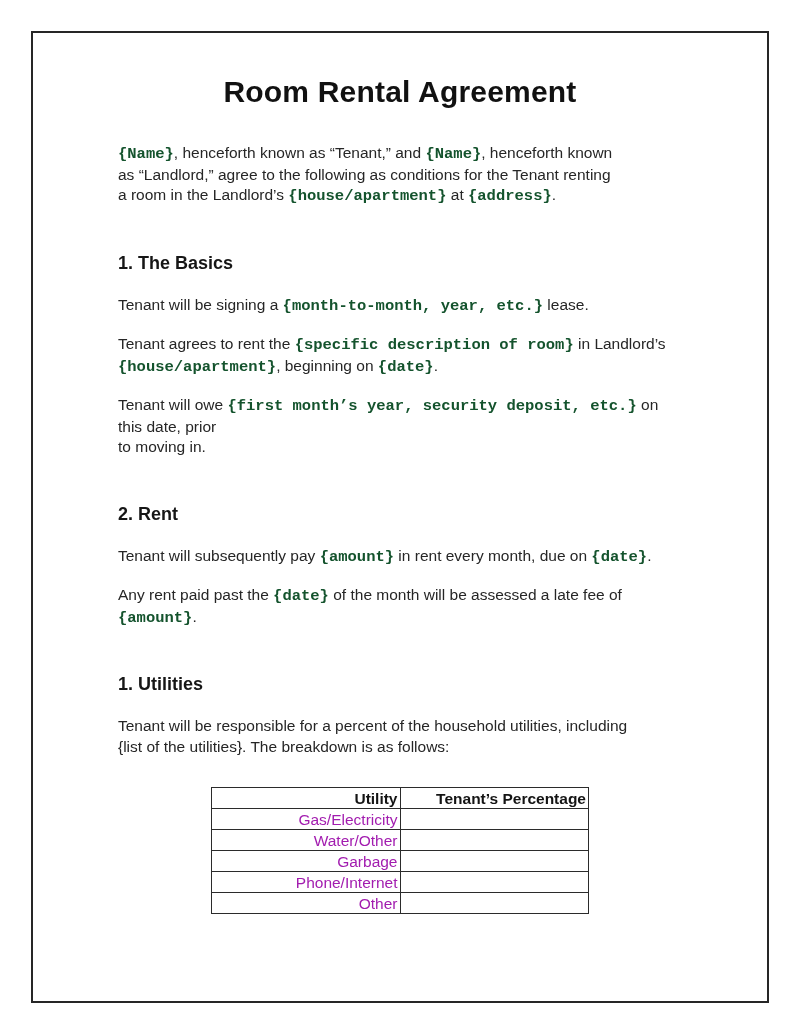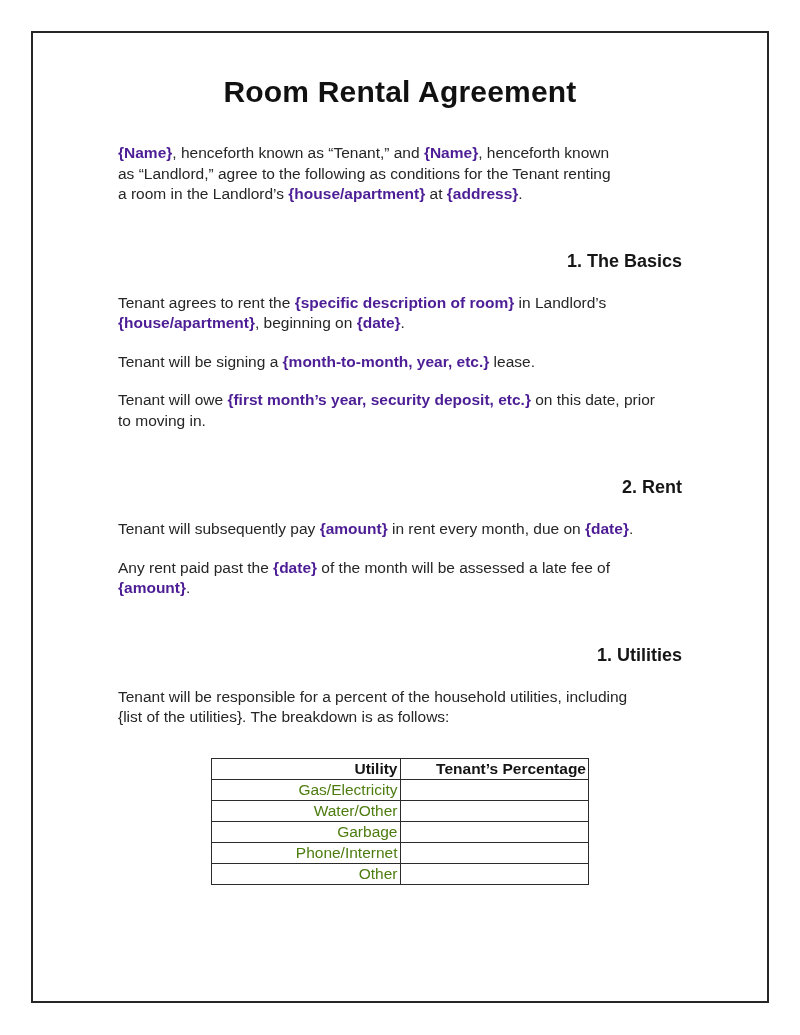"{Name}" p.body-para strong { color: #4c1d95 -> #14532d; font-family: none -> Liberation Mono, monospace }
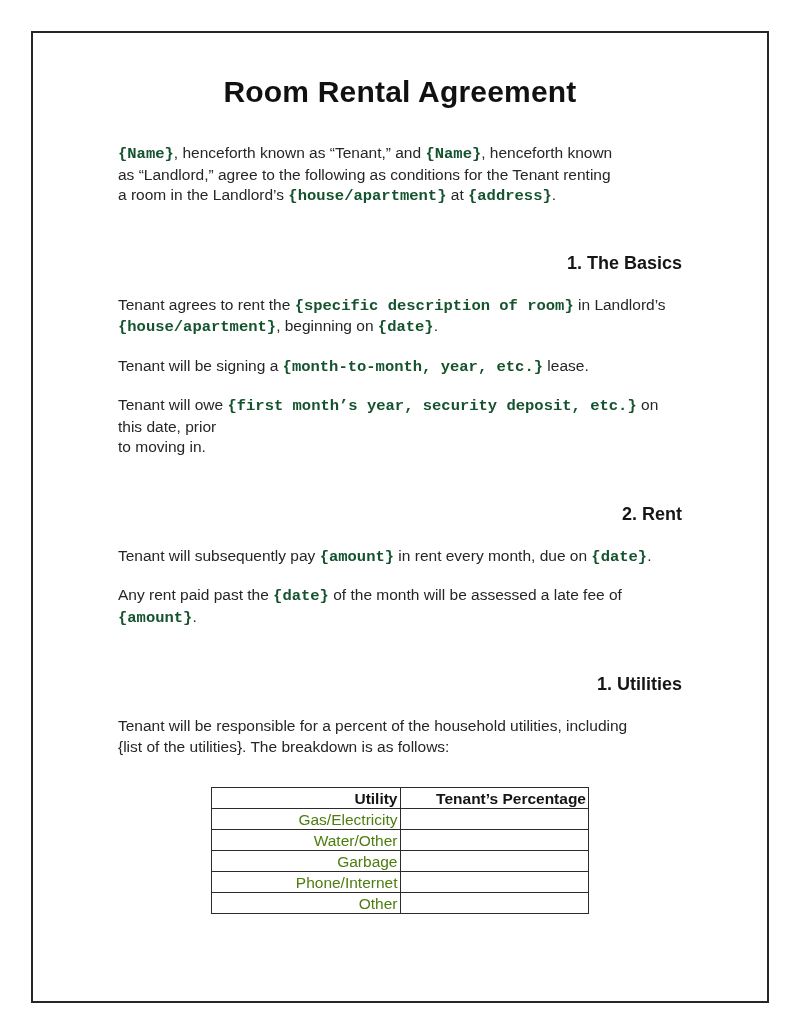"1. The Basics" .section-heading { text-align: right -> left }
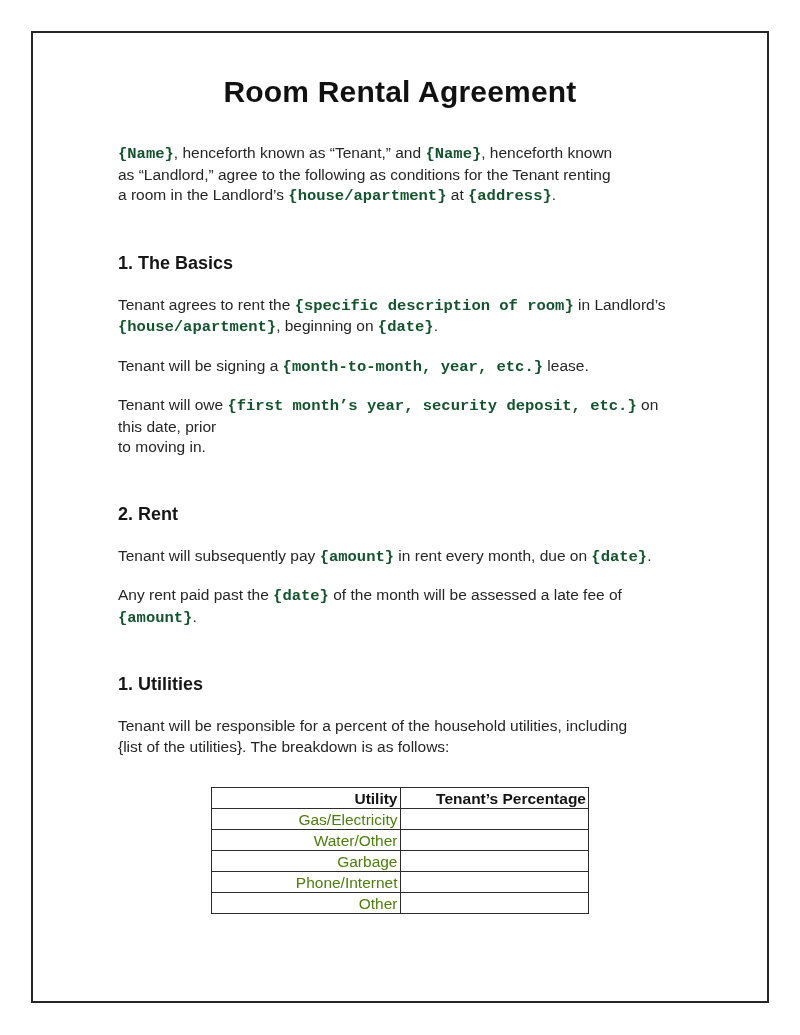"Tenant agrees to rent the" p.body-para { order: before "Tenant will be signing a" -> after "Tenant will be signing a" }
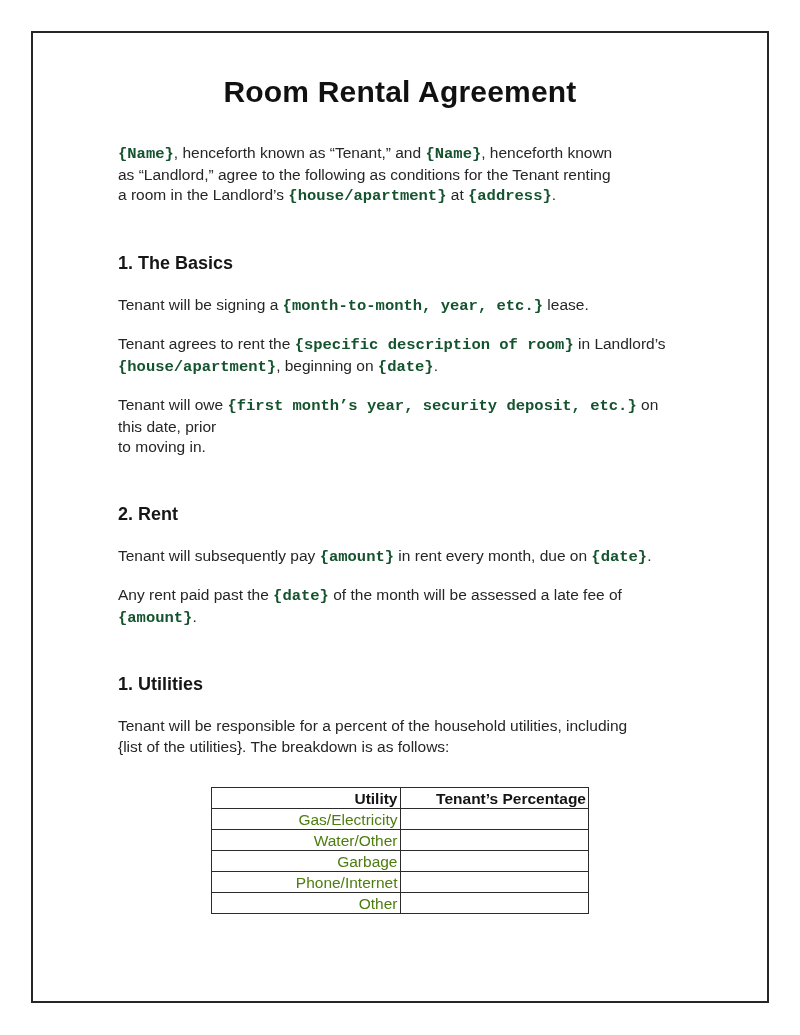"Gas/Electricity" table.utilities td { color: #4d7c0f -> #a21caf }
